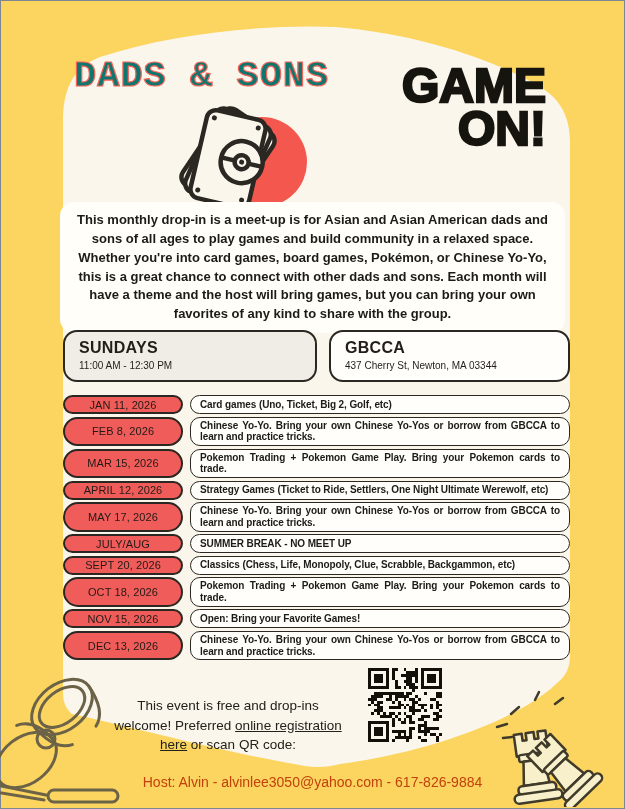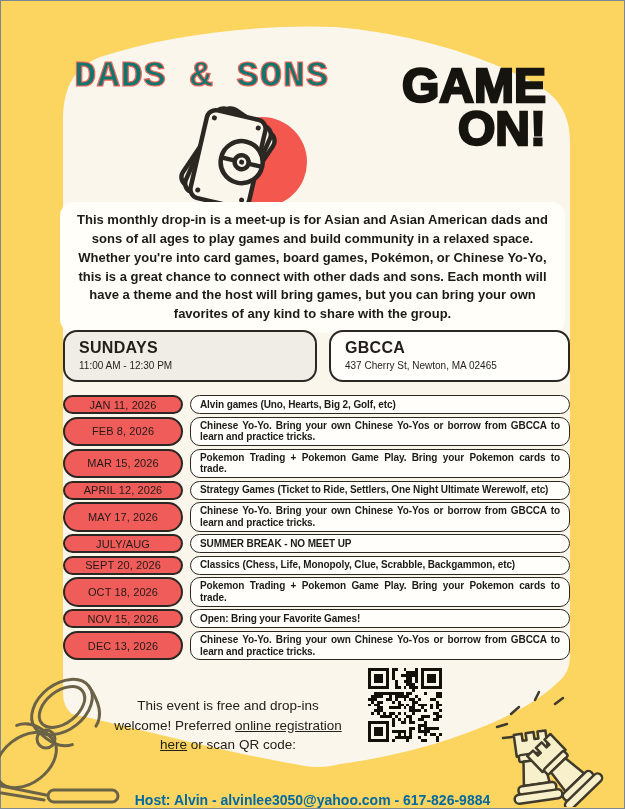"437 Cherry St, Newton, MA" div.info-sub { text: 02465 -> 03344 }
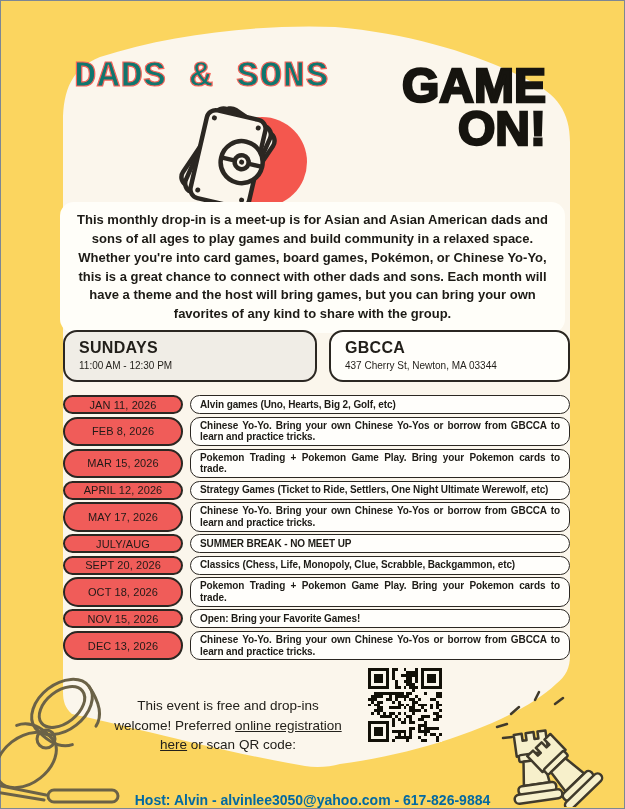"Alvin games (Uno, Hearts, Big" div.desc-text { text: Alvin games (Uno, Hearts -> Card games (Uno, Ticket }
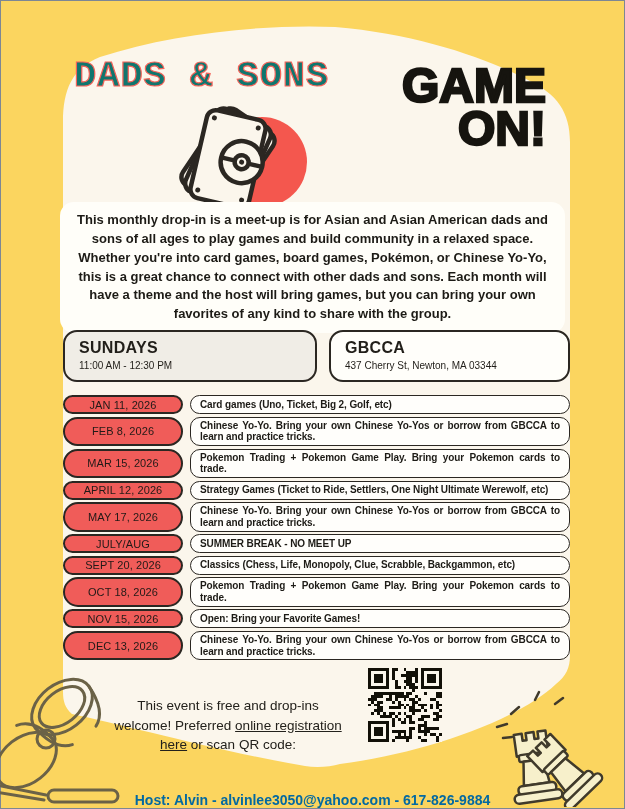"Host: Alvin - alvinlee3050@yahoo.com -" .host-line { color: #0369a1 -> #c2410c; font-weight: bold -> none; top: 792px -> 774px }
